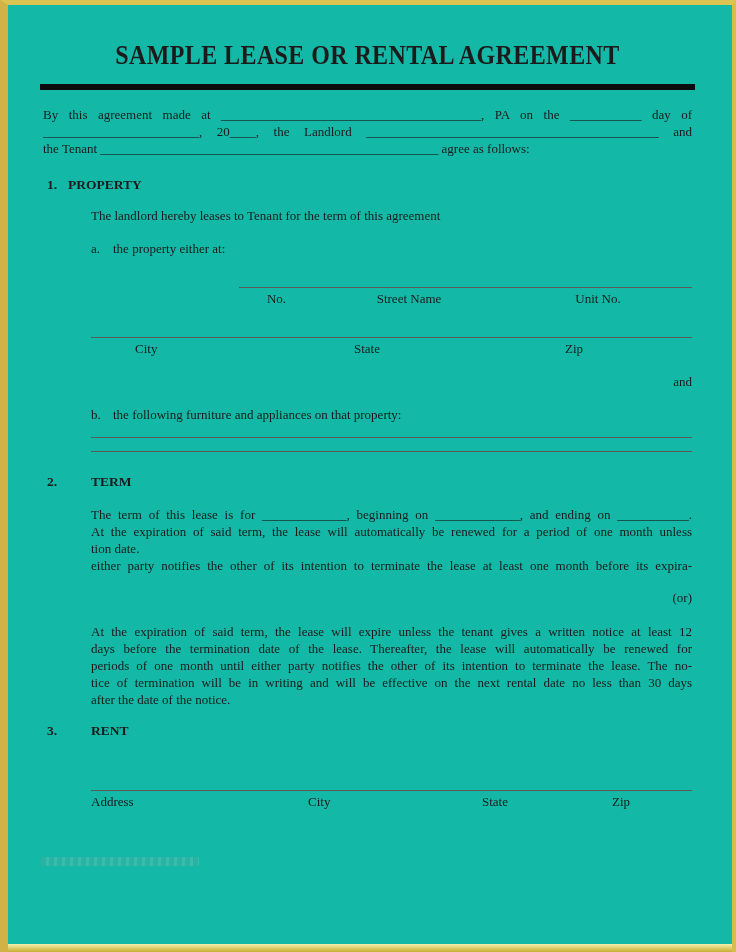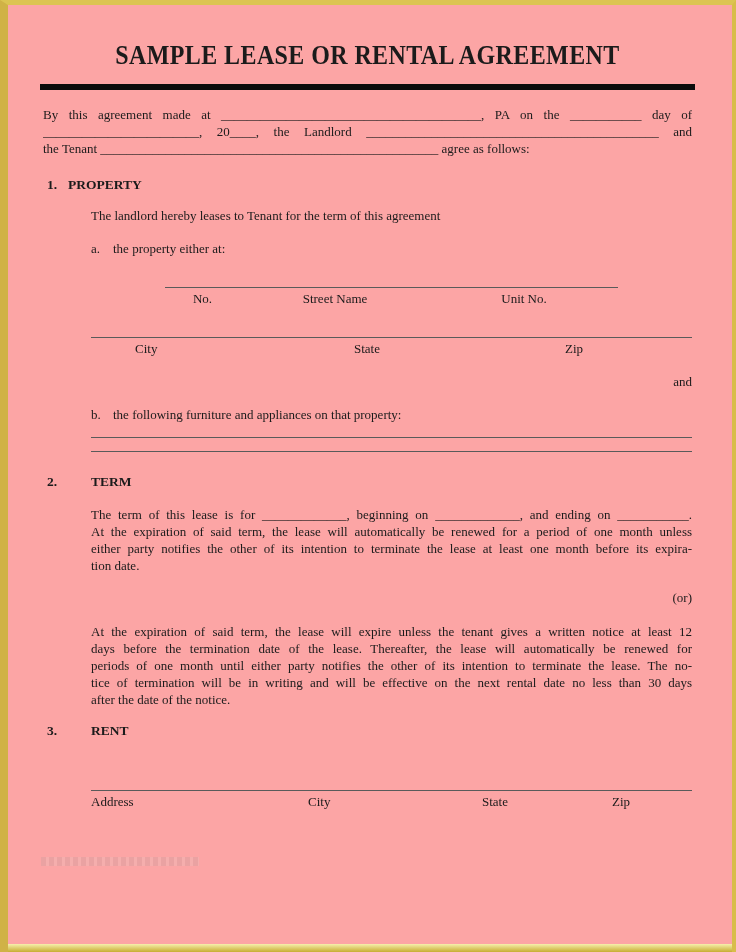"SAMPLE LEASE OR RENTAL AGREEMENT" .page { background: #fca5a5 -> #14b8a6 }
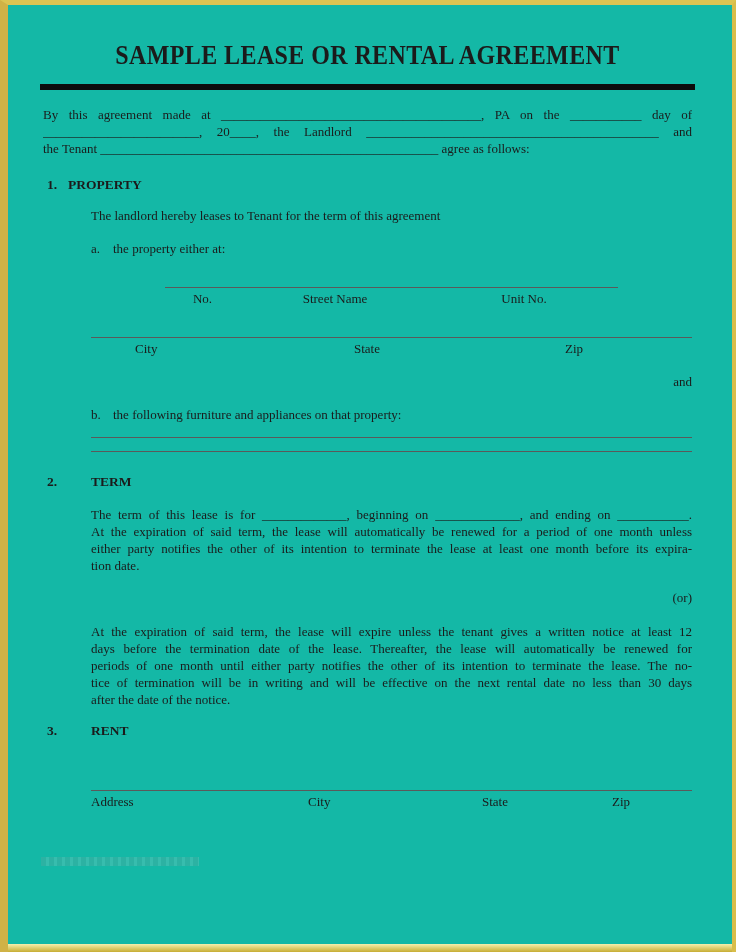"No." .row1 { justify-content: center -> flex-end }
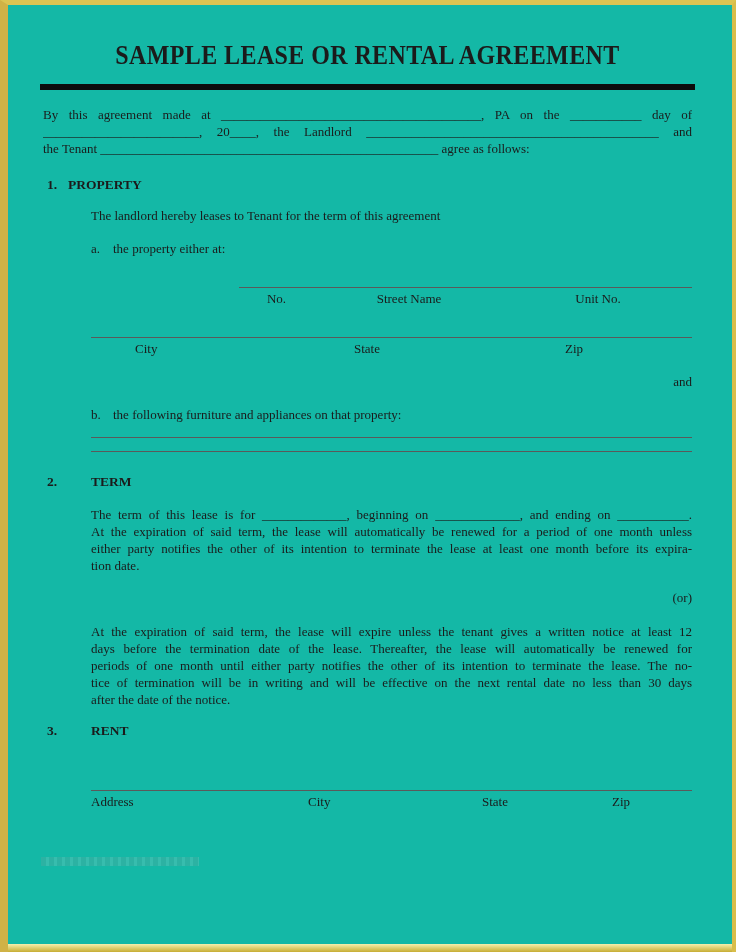"either party notifies the other" div.bodyline { order: before "tion date." -> after "tion date." }
